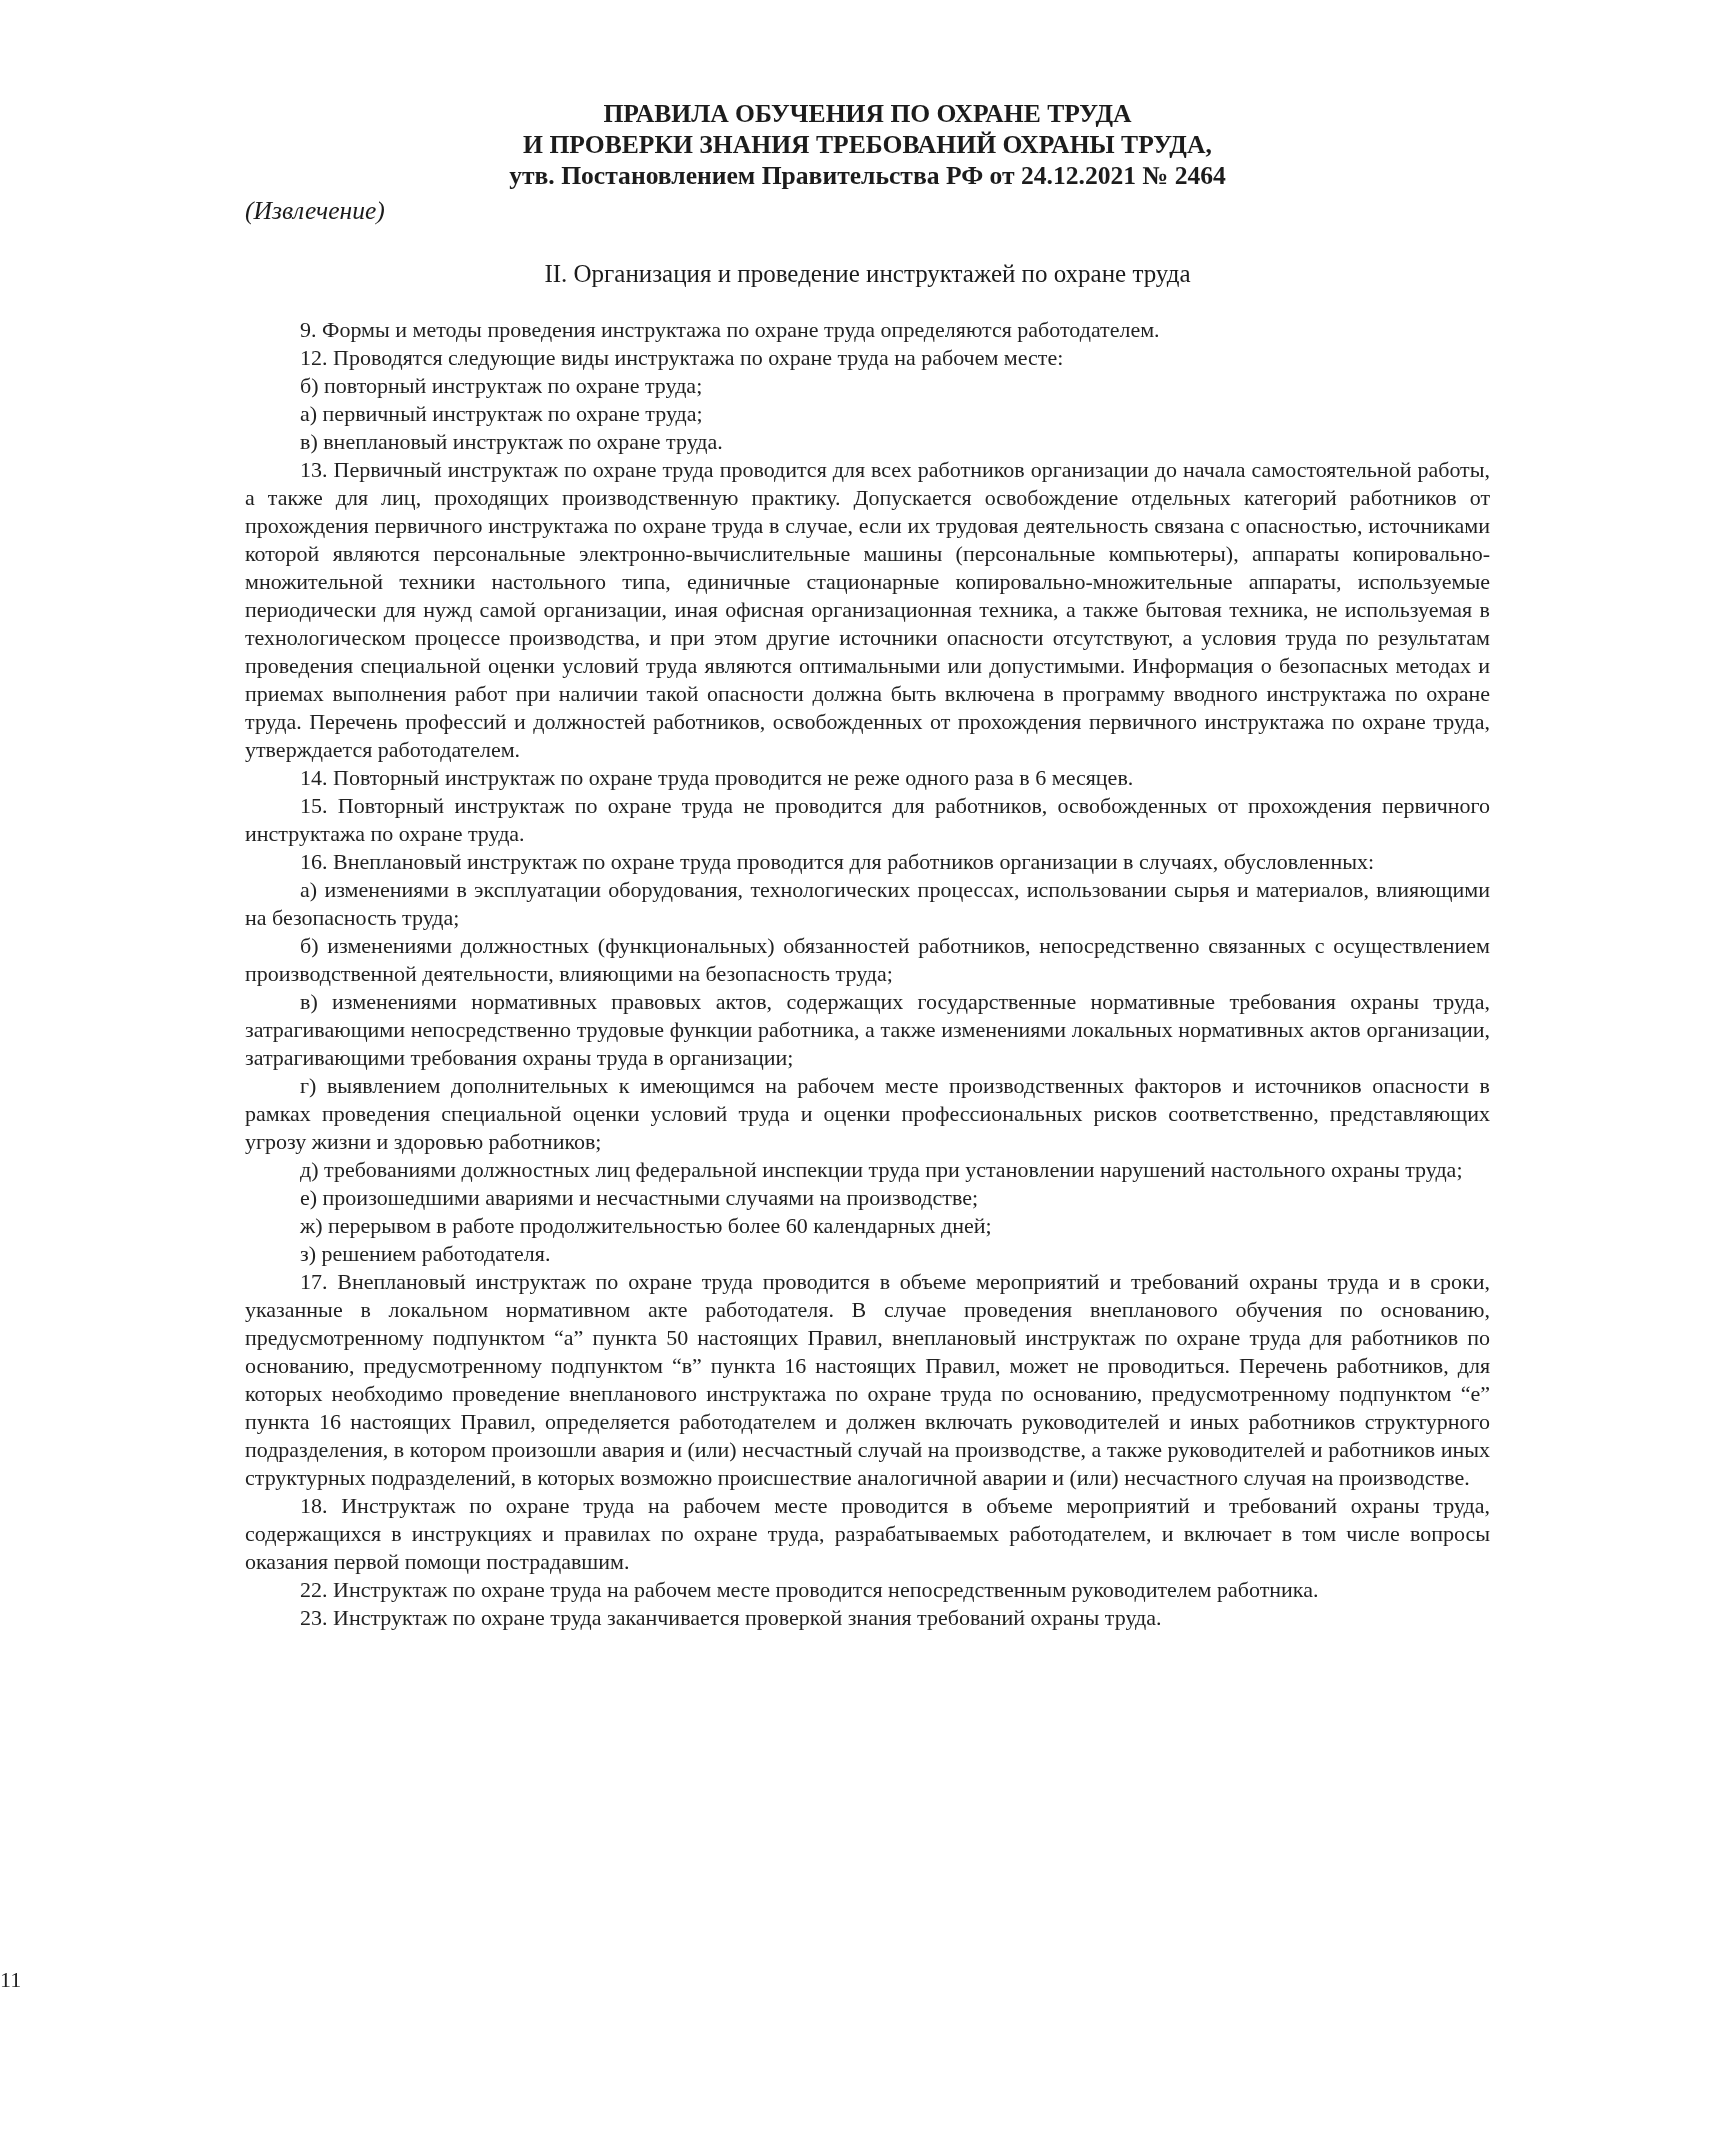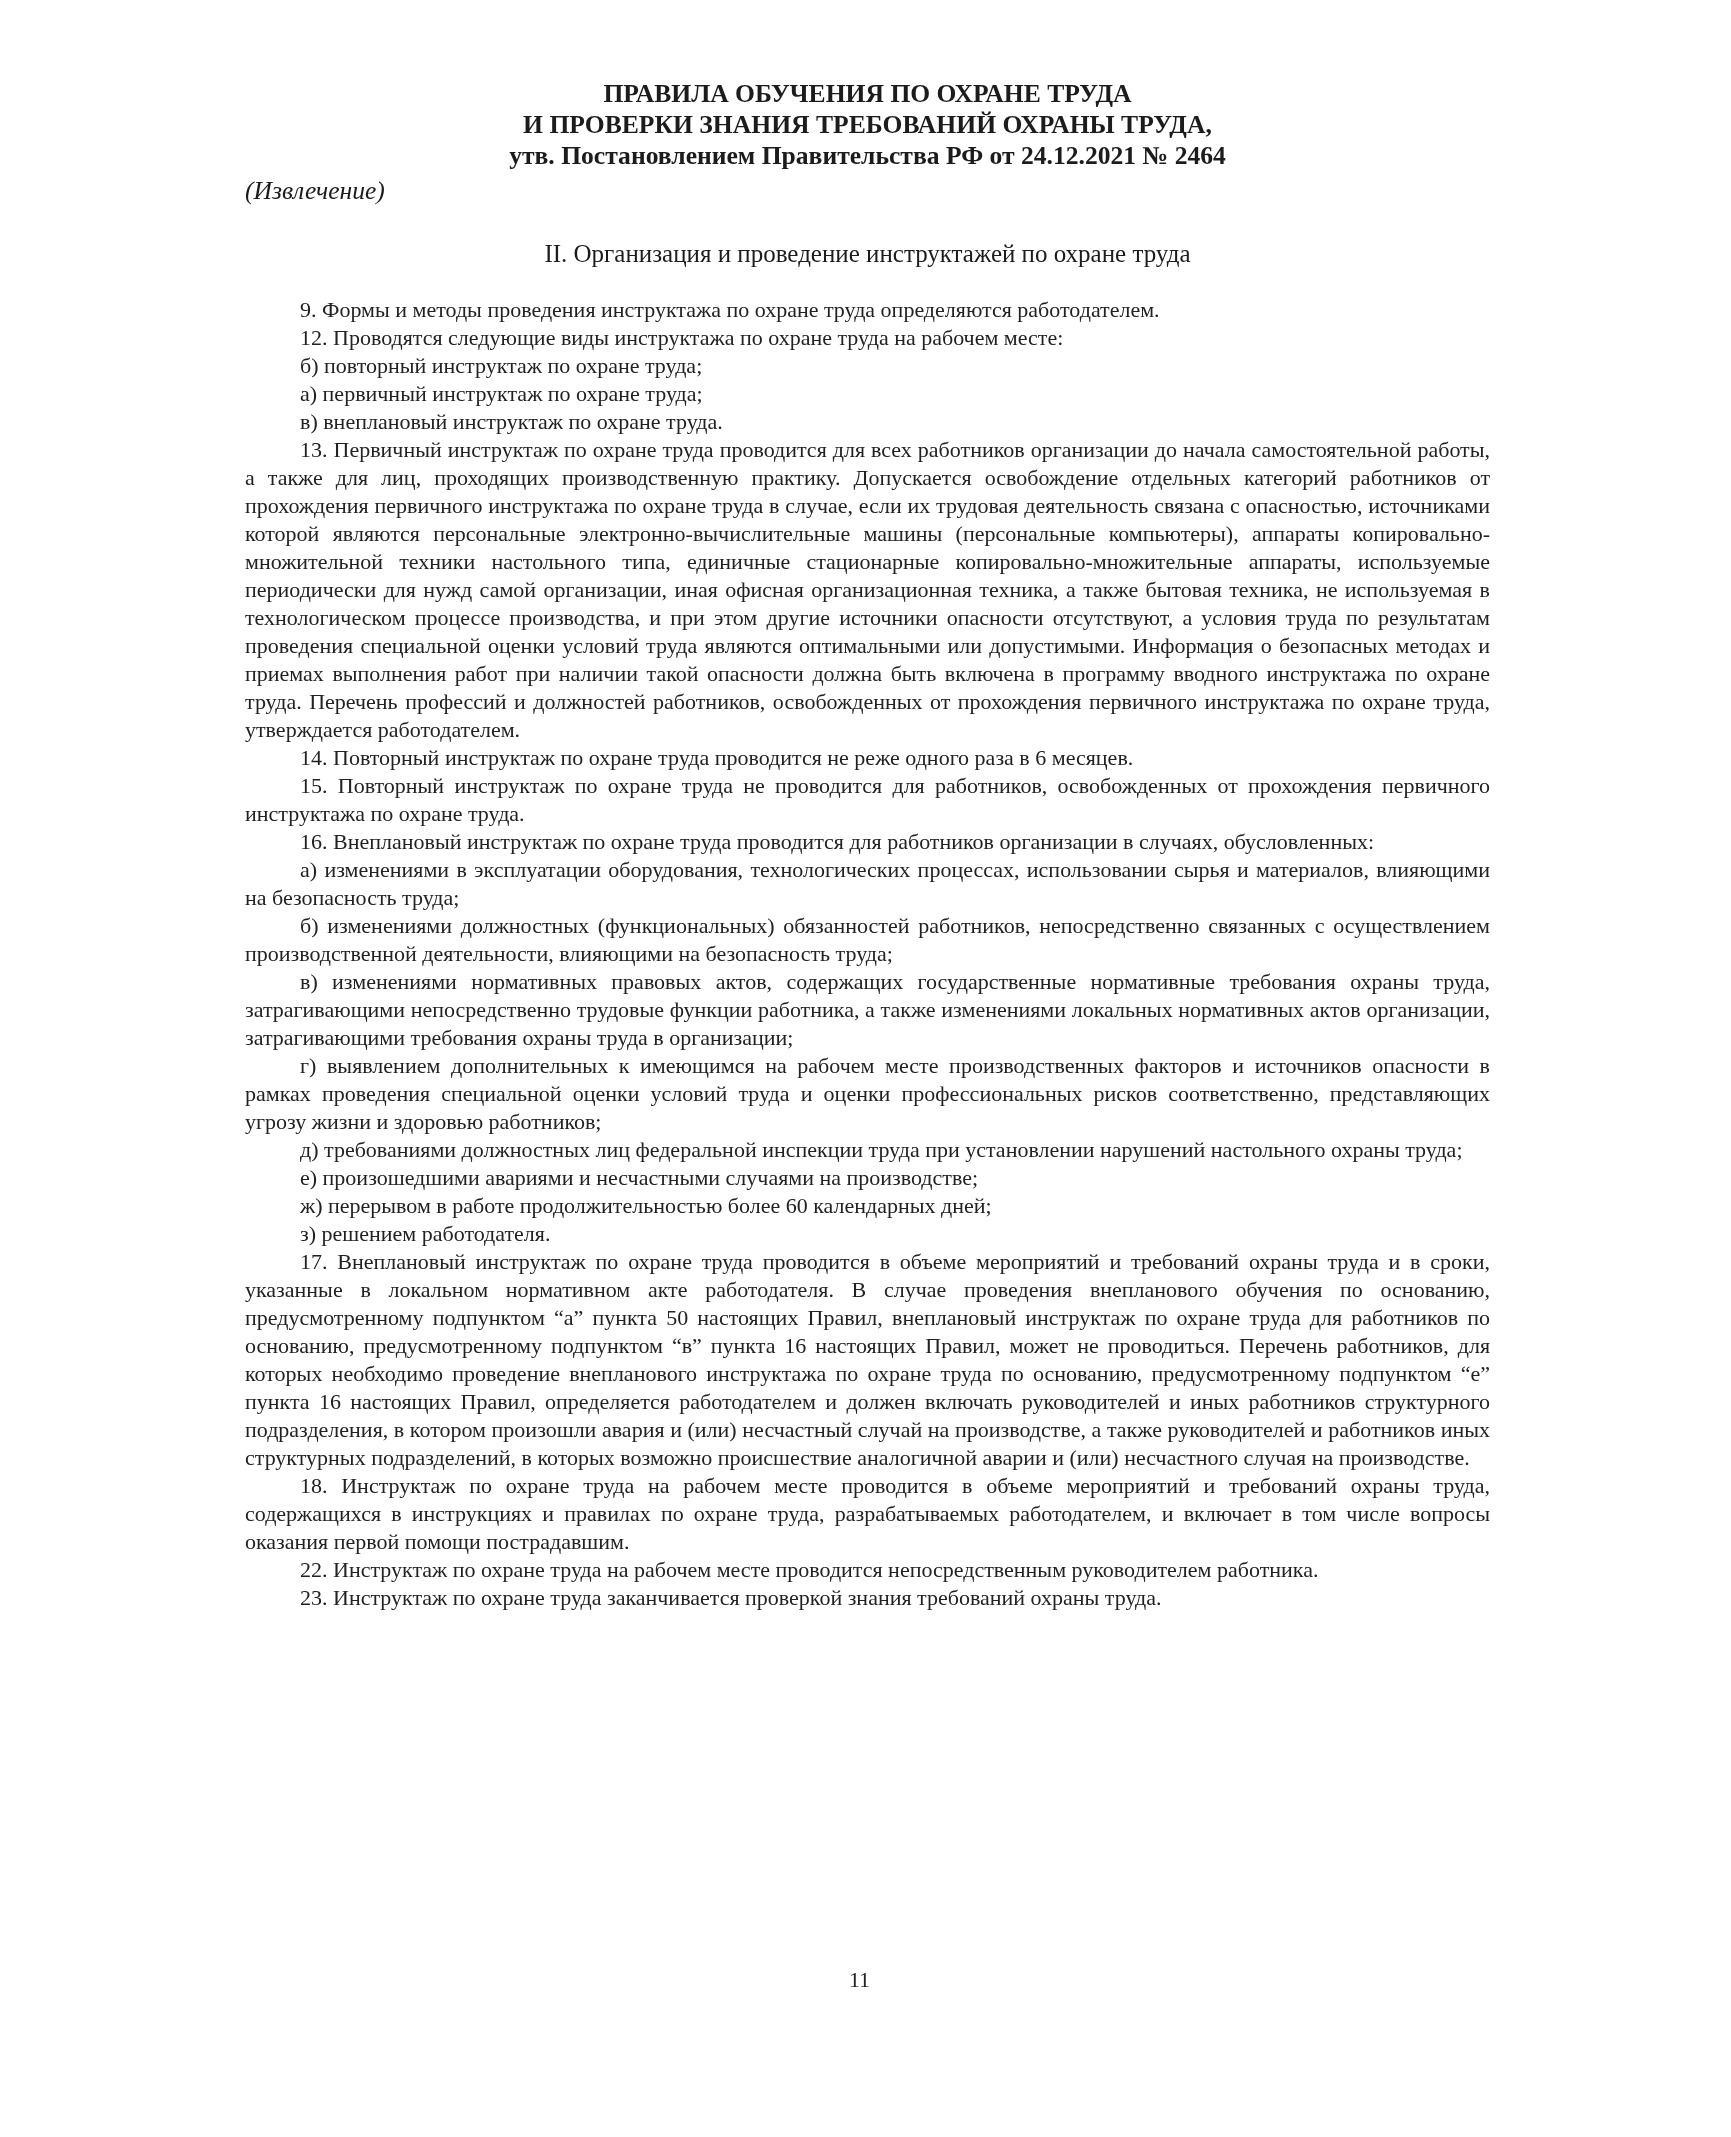"ПРАВИЛА ОБУЧЕНИЯ ПО ОХРАНЕ ТРУДА" .page { padding: 78px 242px 0 245px -> 98px 242px 0 245px }
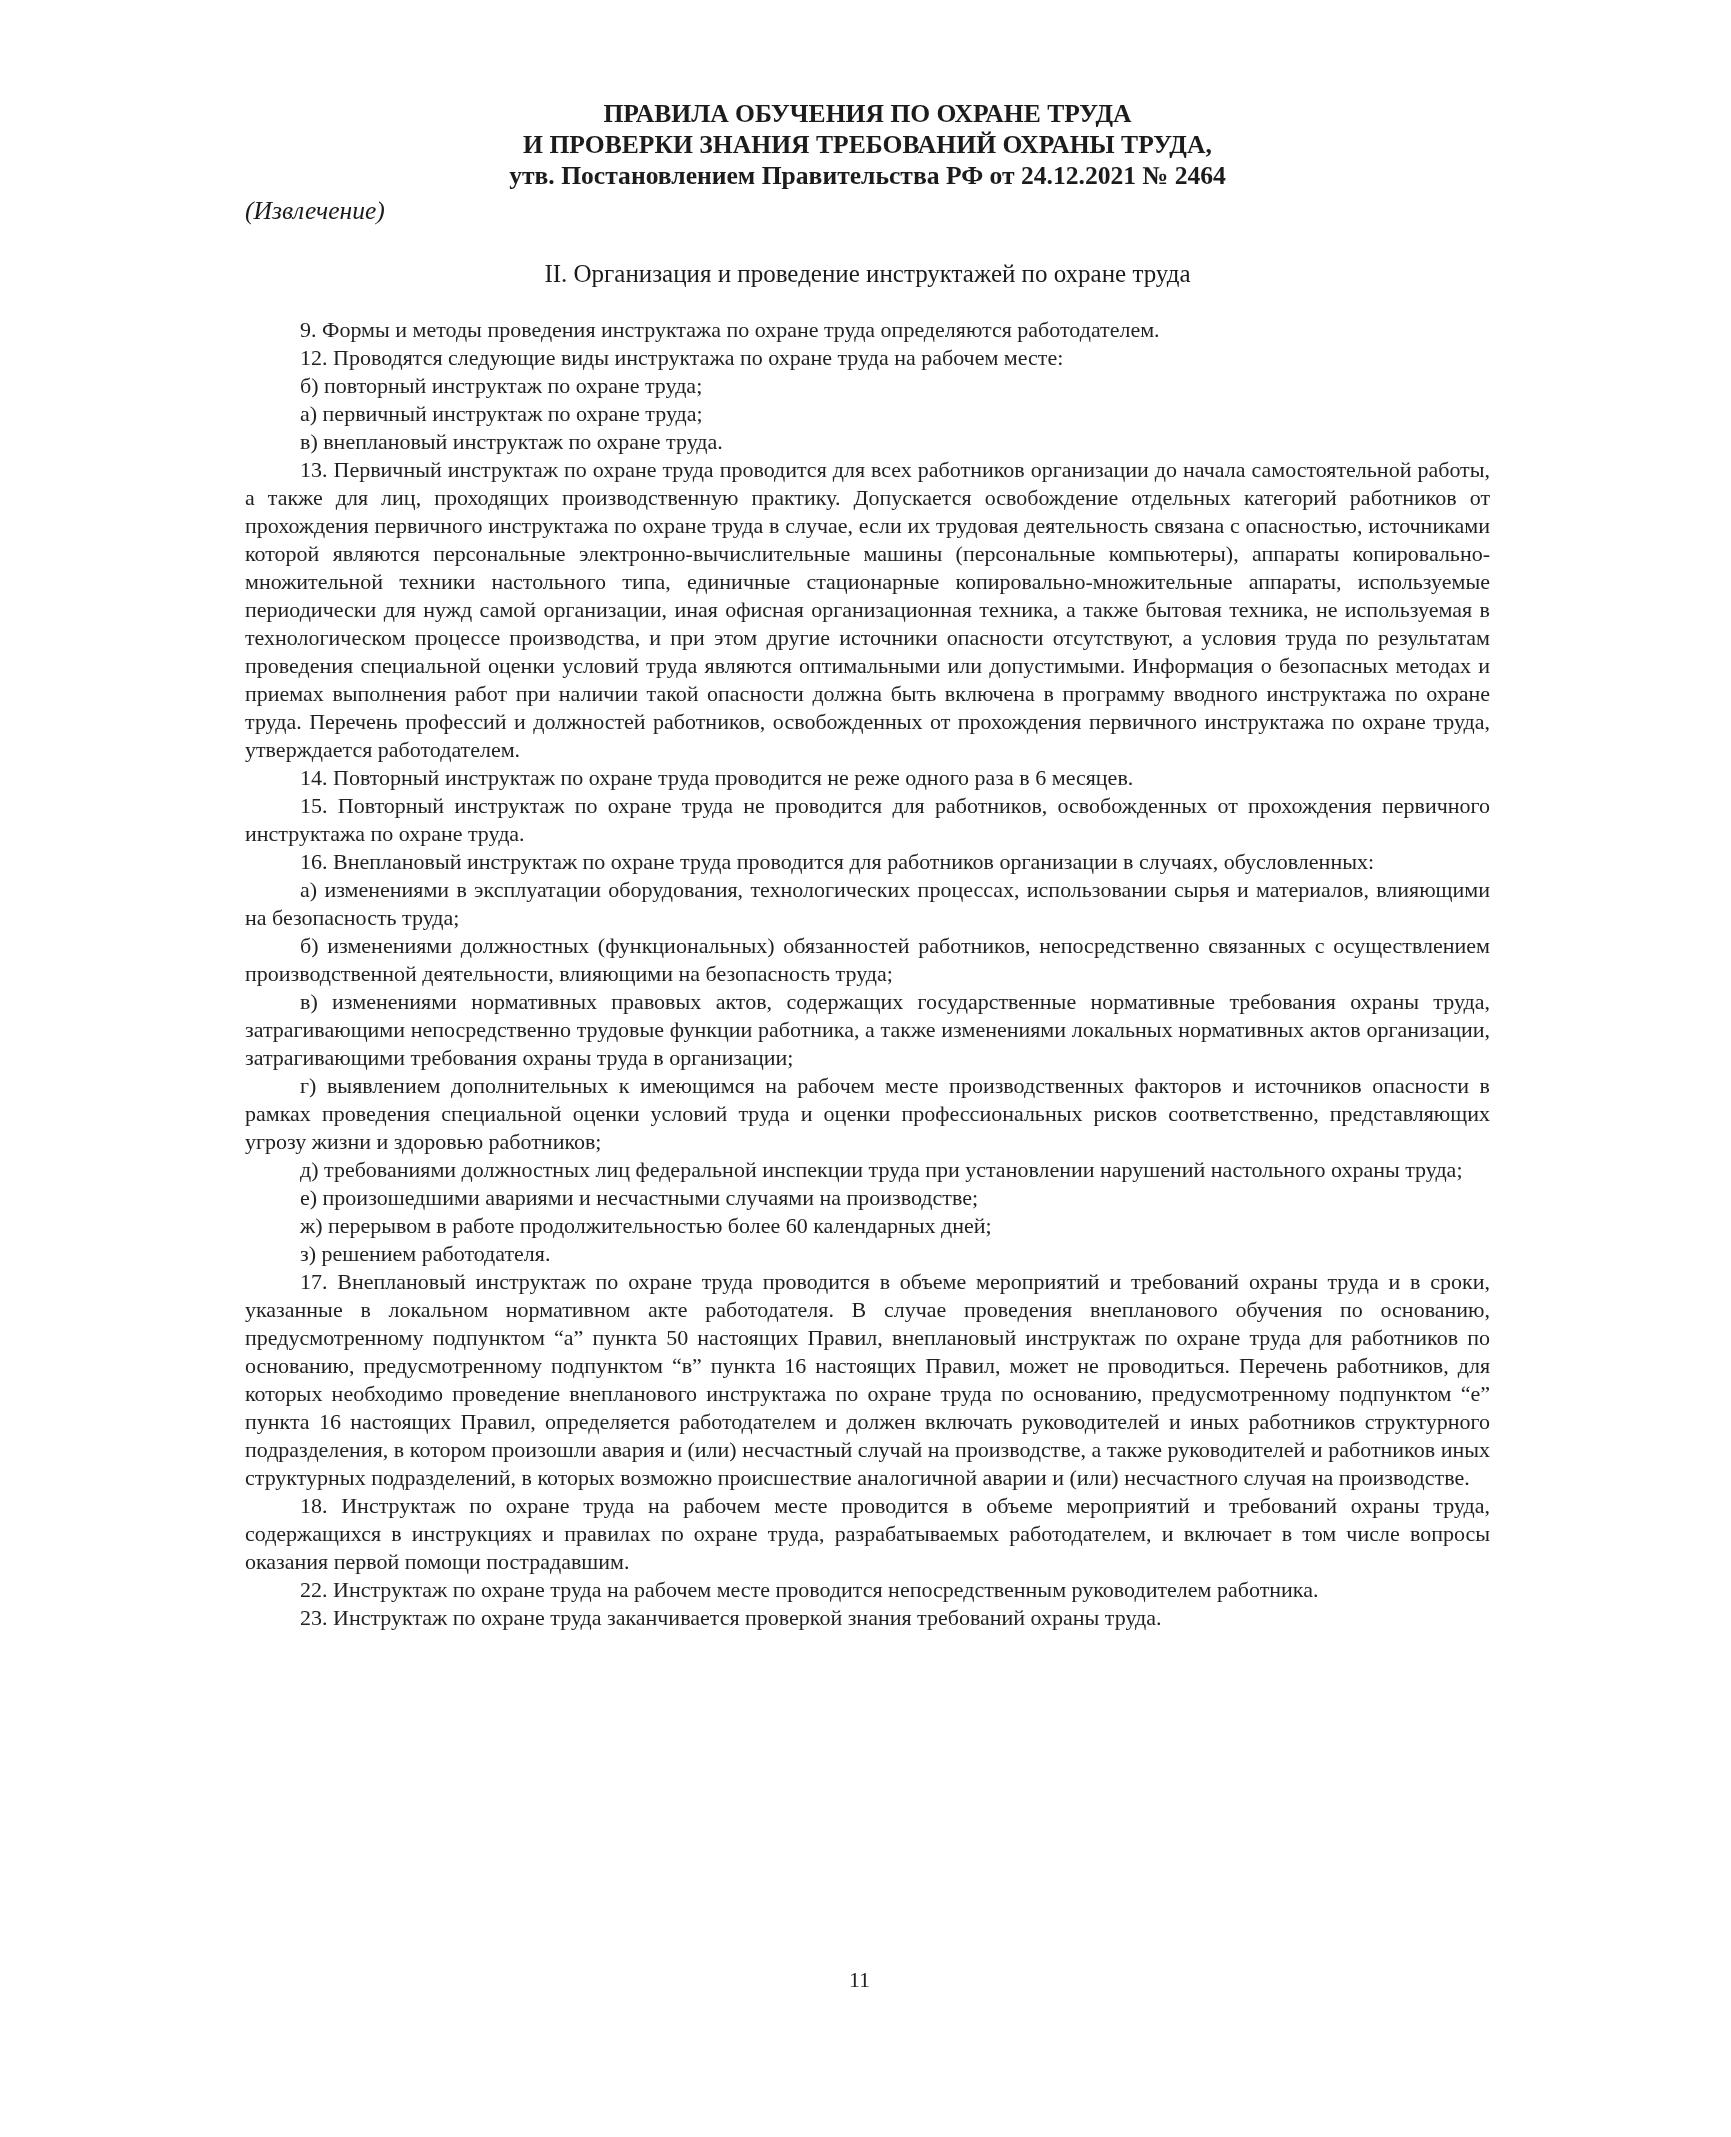"11" .page-number { text-align: center -> none }
